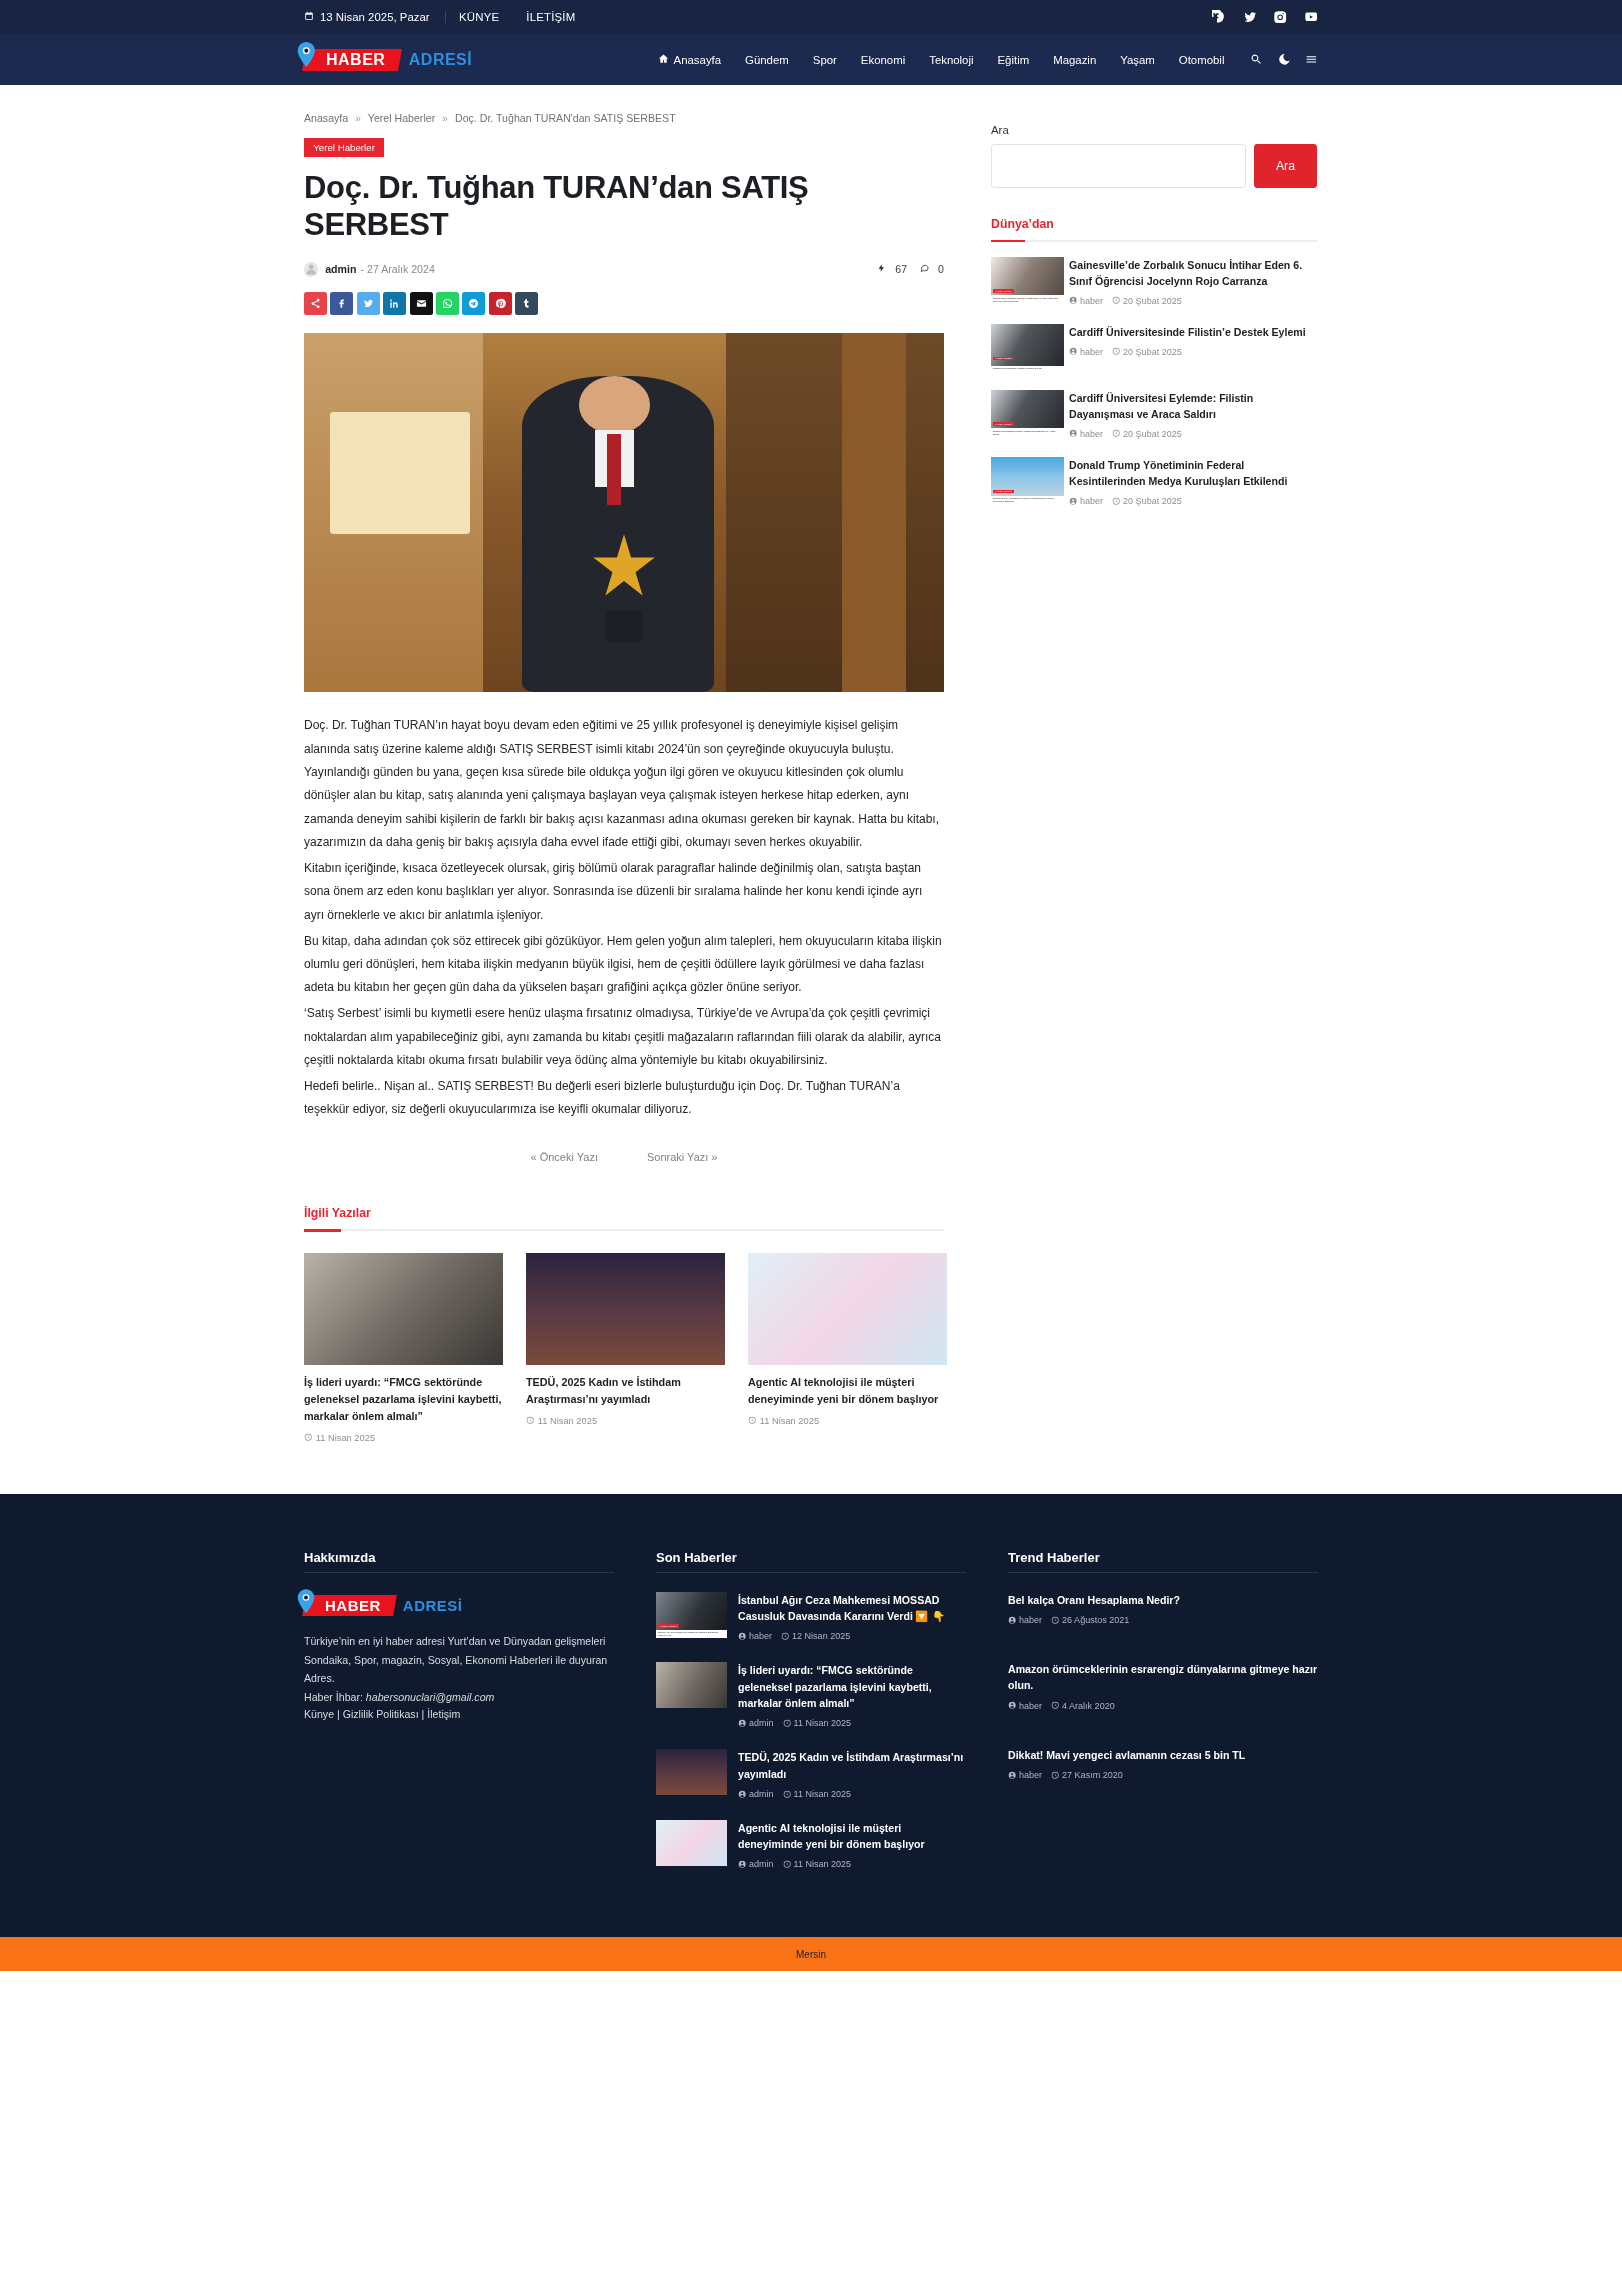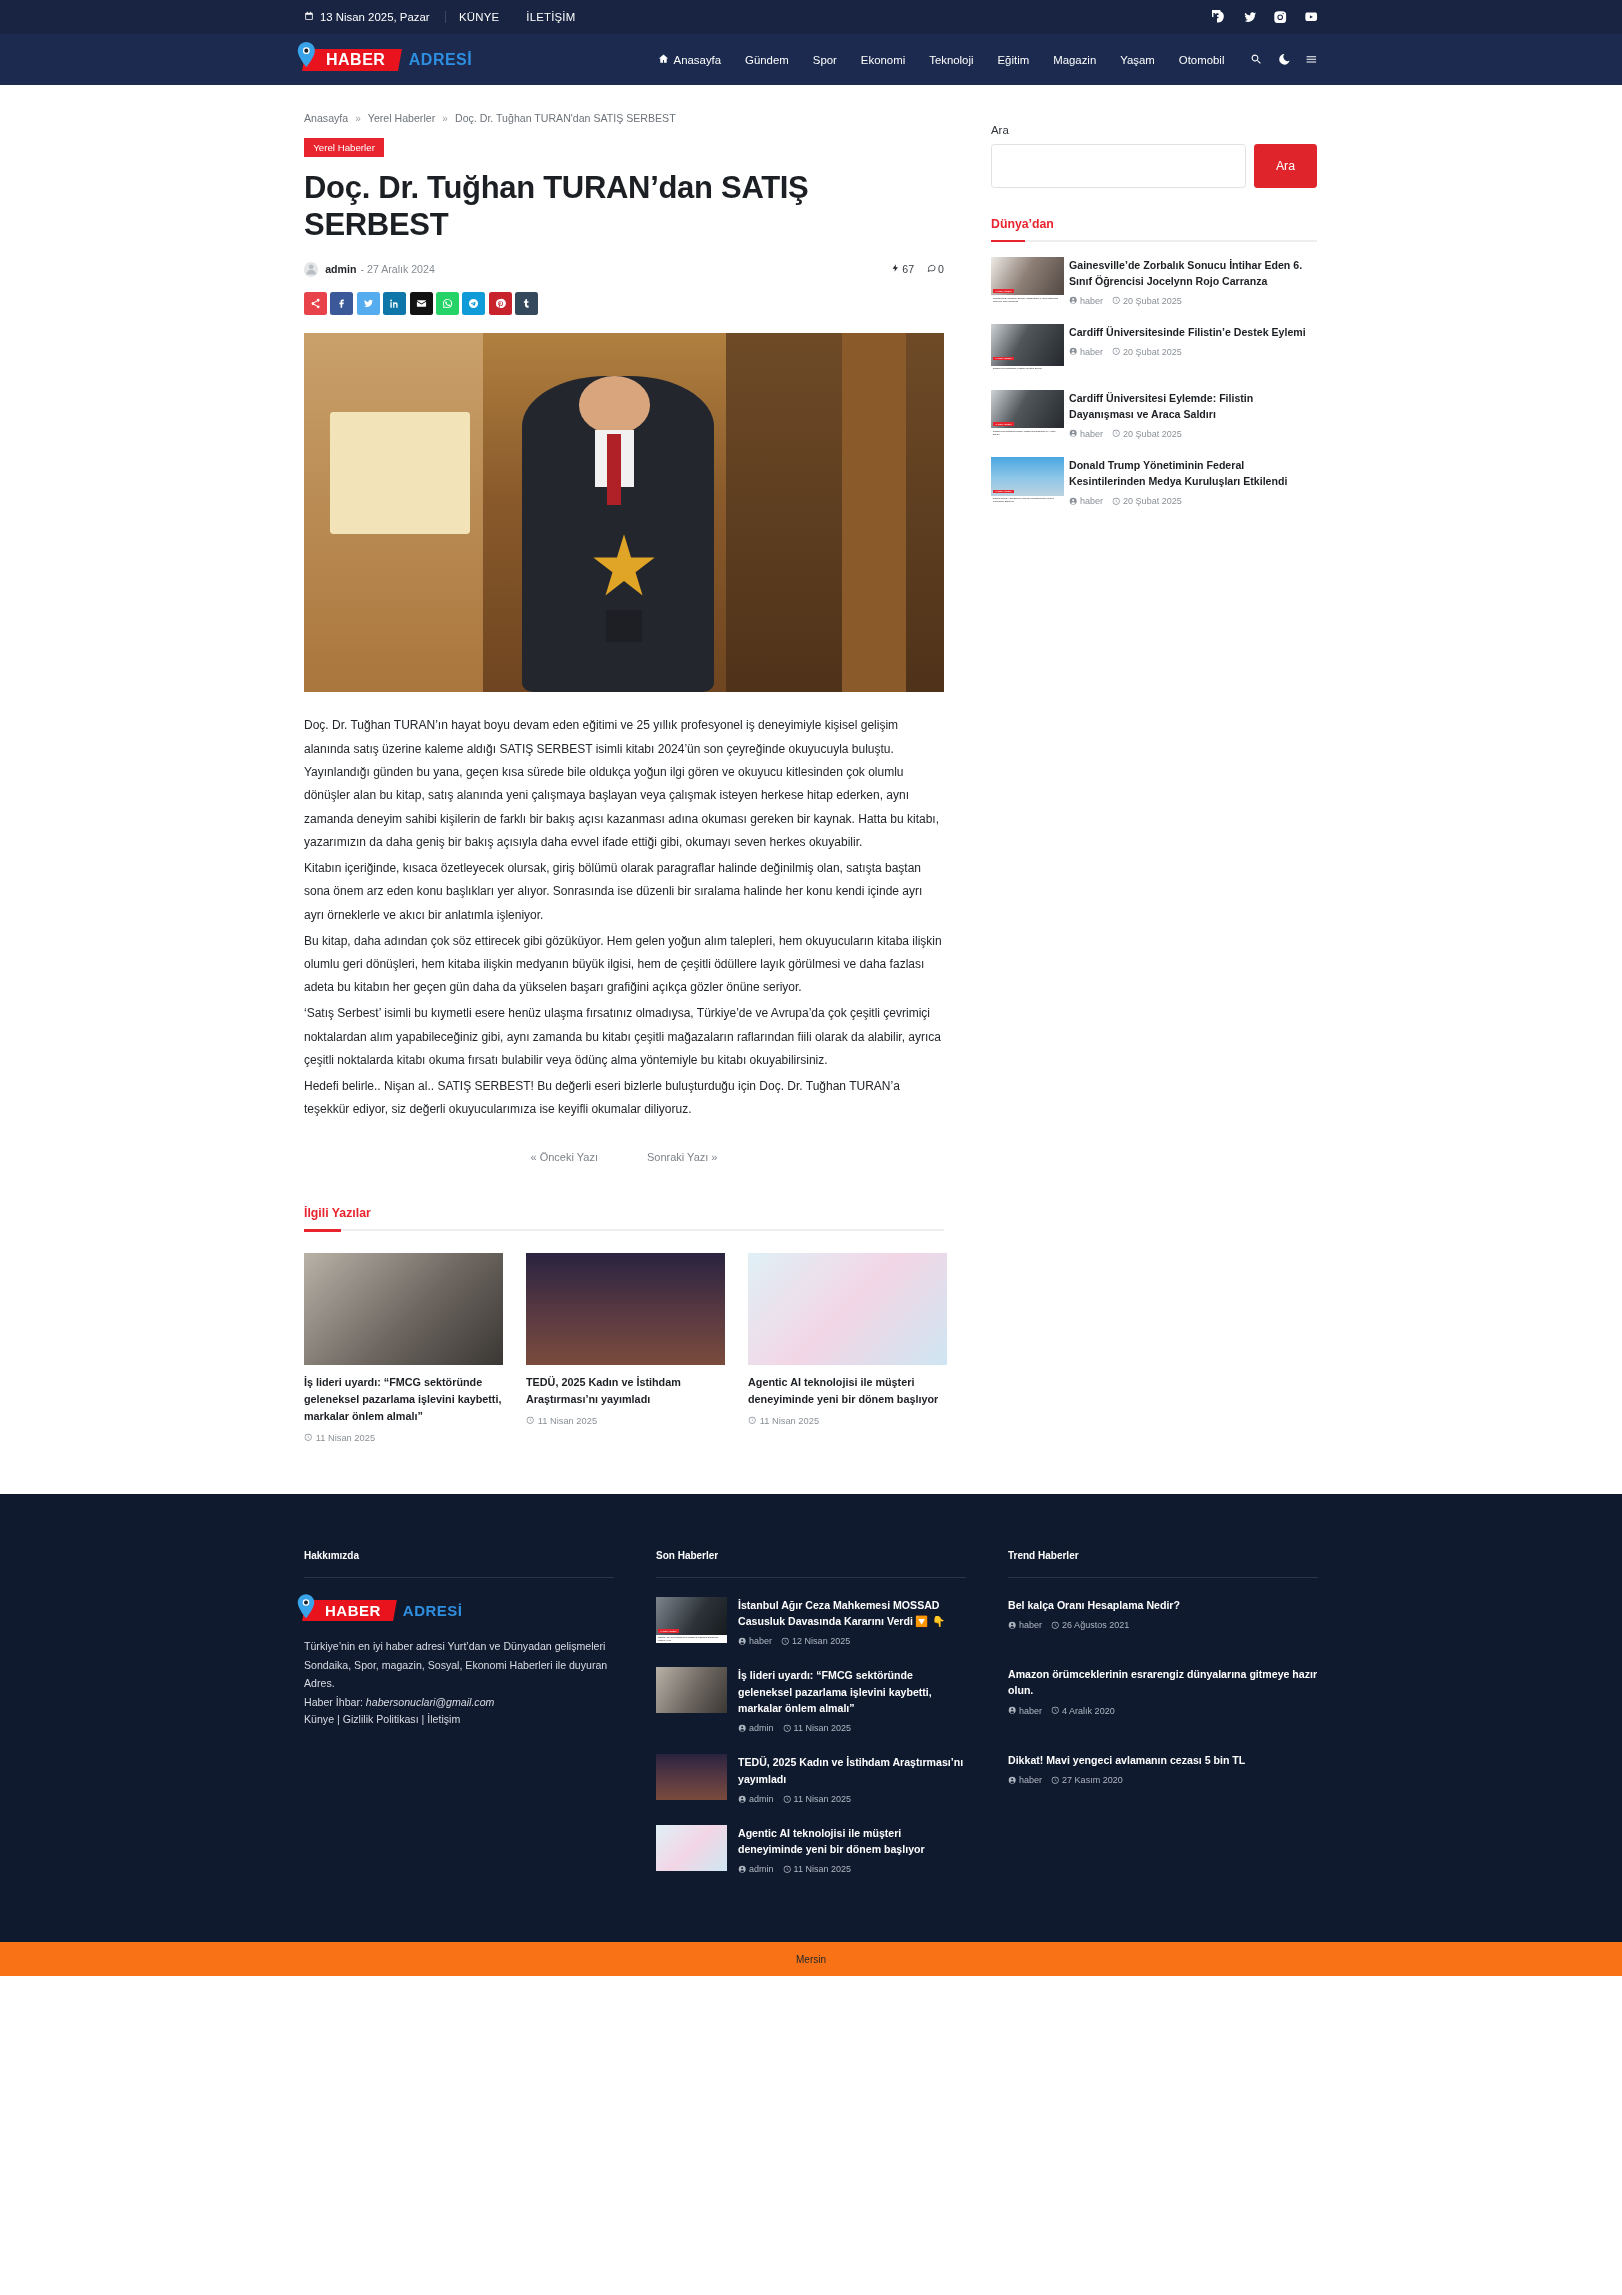"67" .meta-right span.ic { gap: 2px -> 9px }
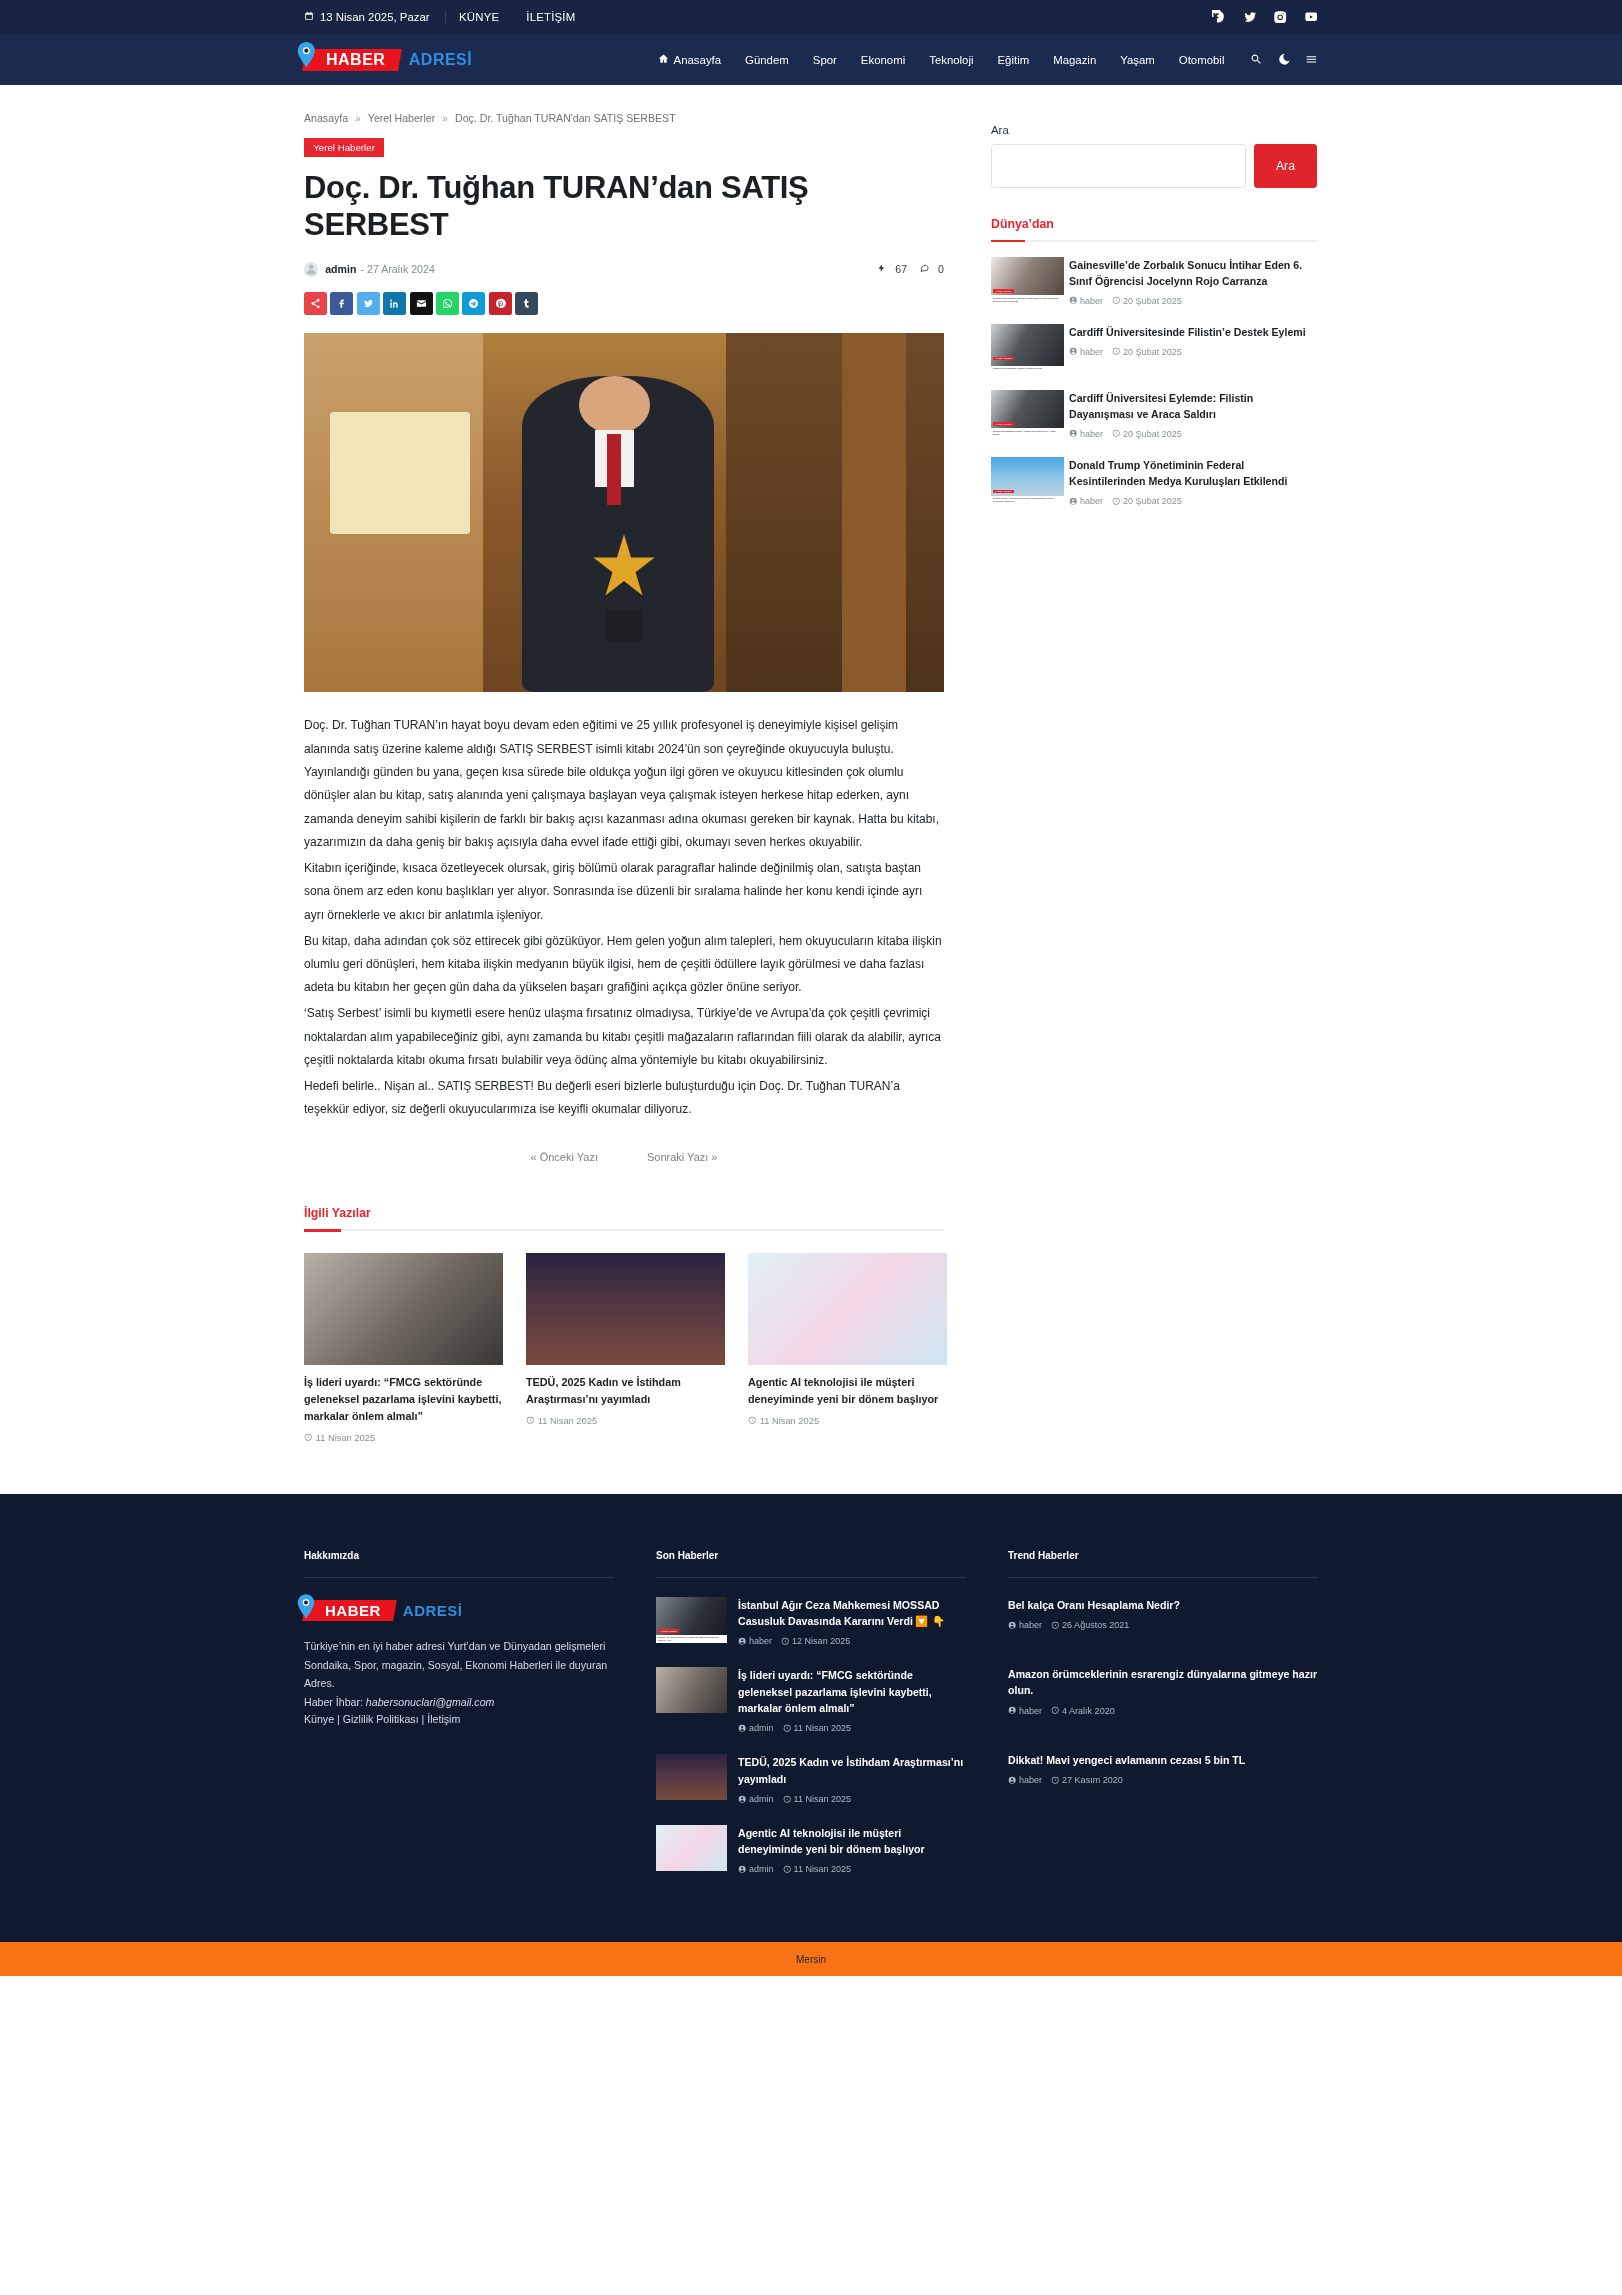"Hakkımızda" .fcol h4 { font-size: 10px -> 13px; padding-bottom: 16px -> 7px }
